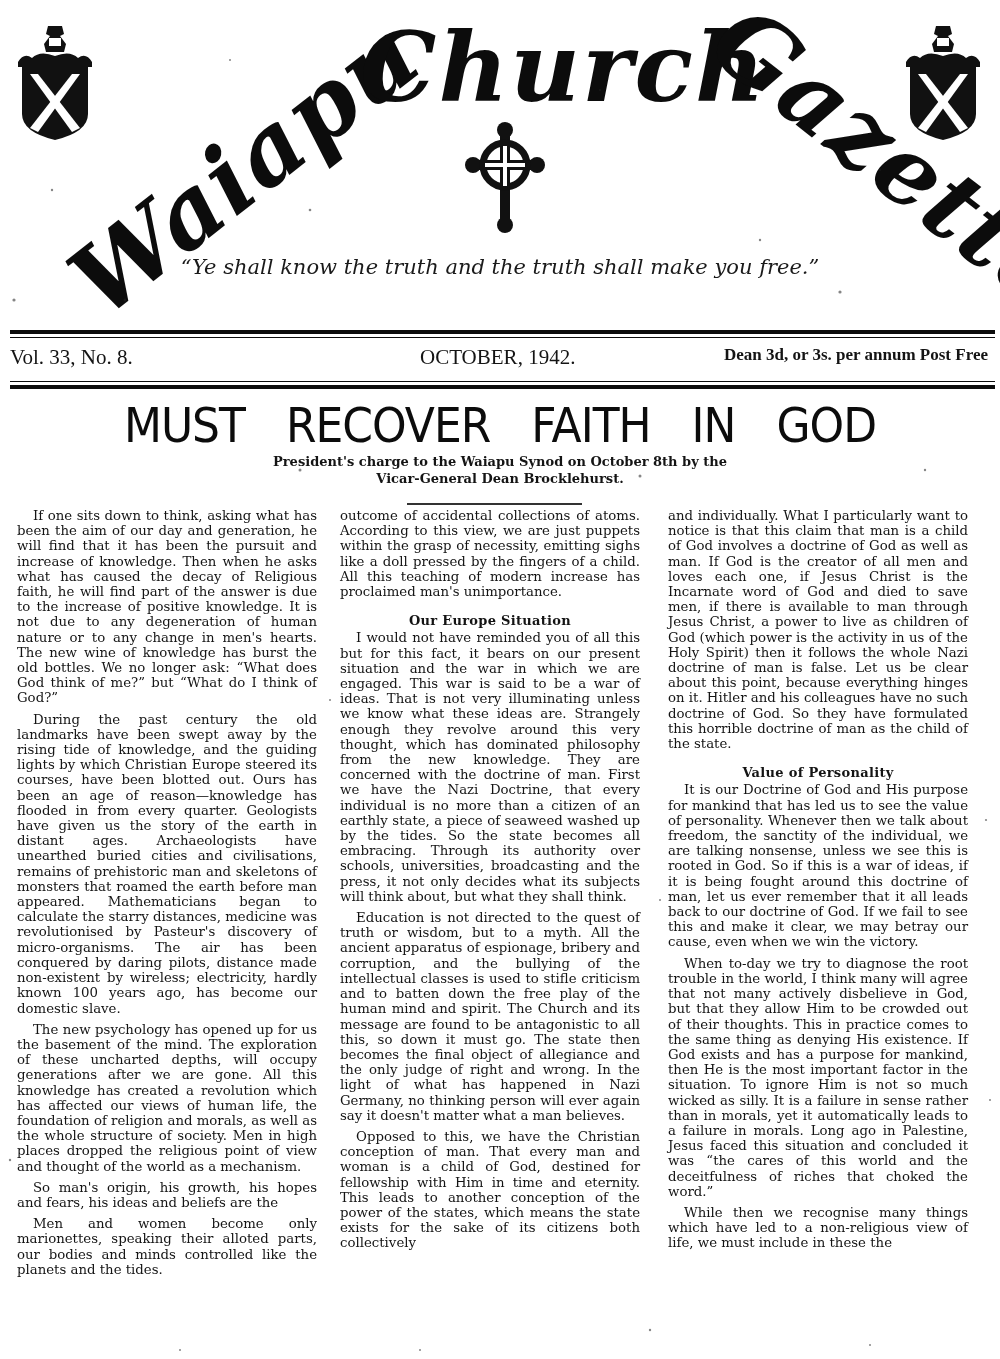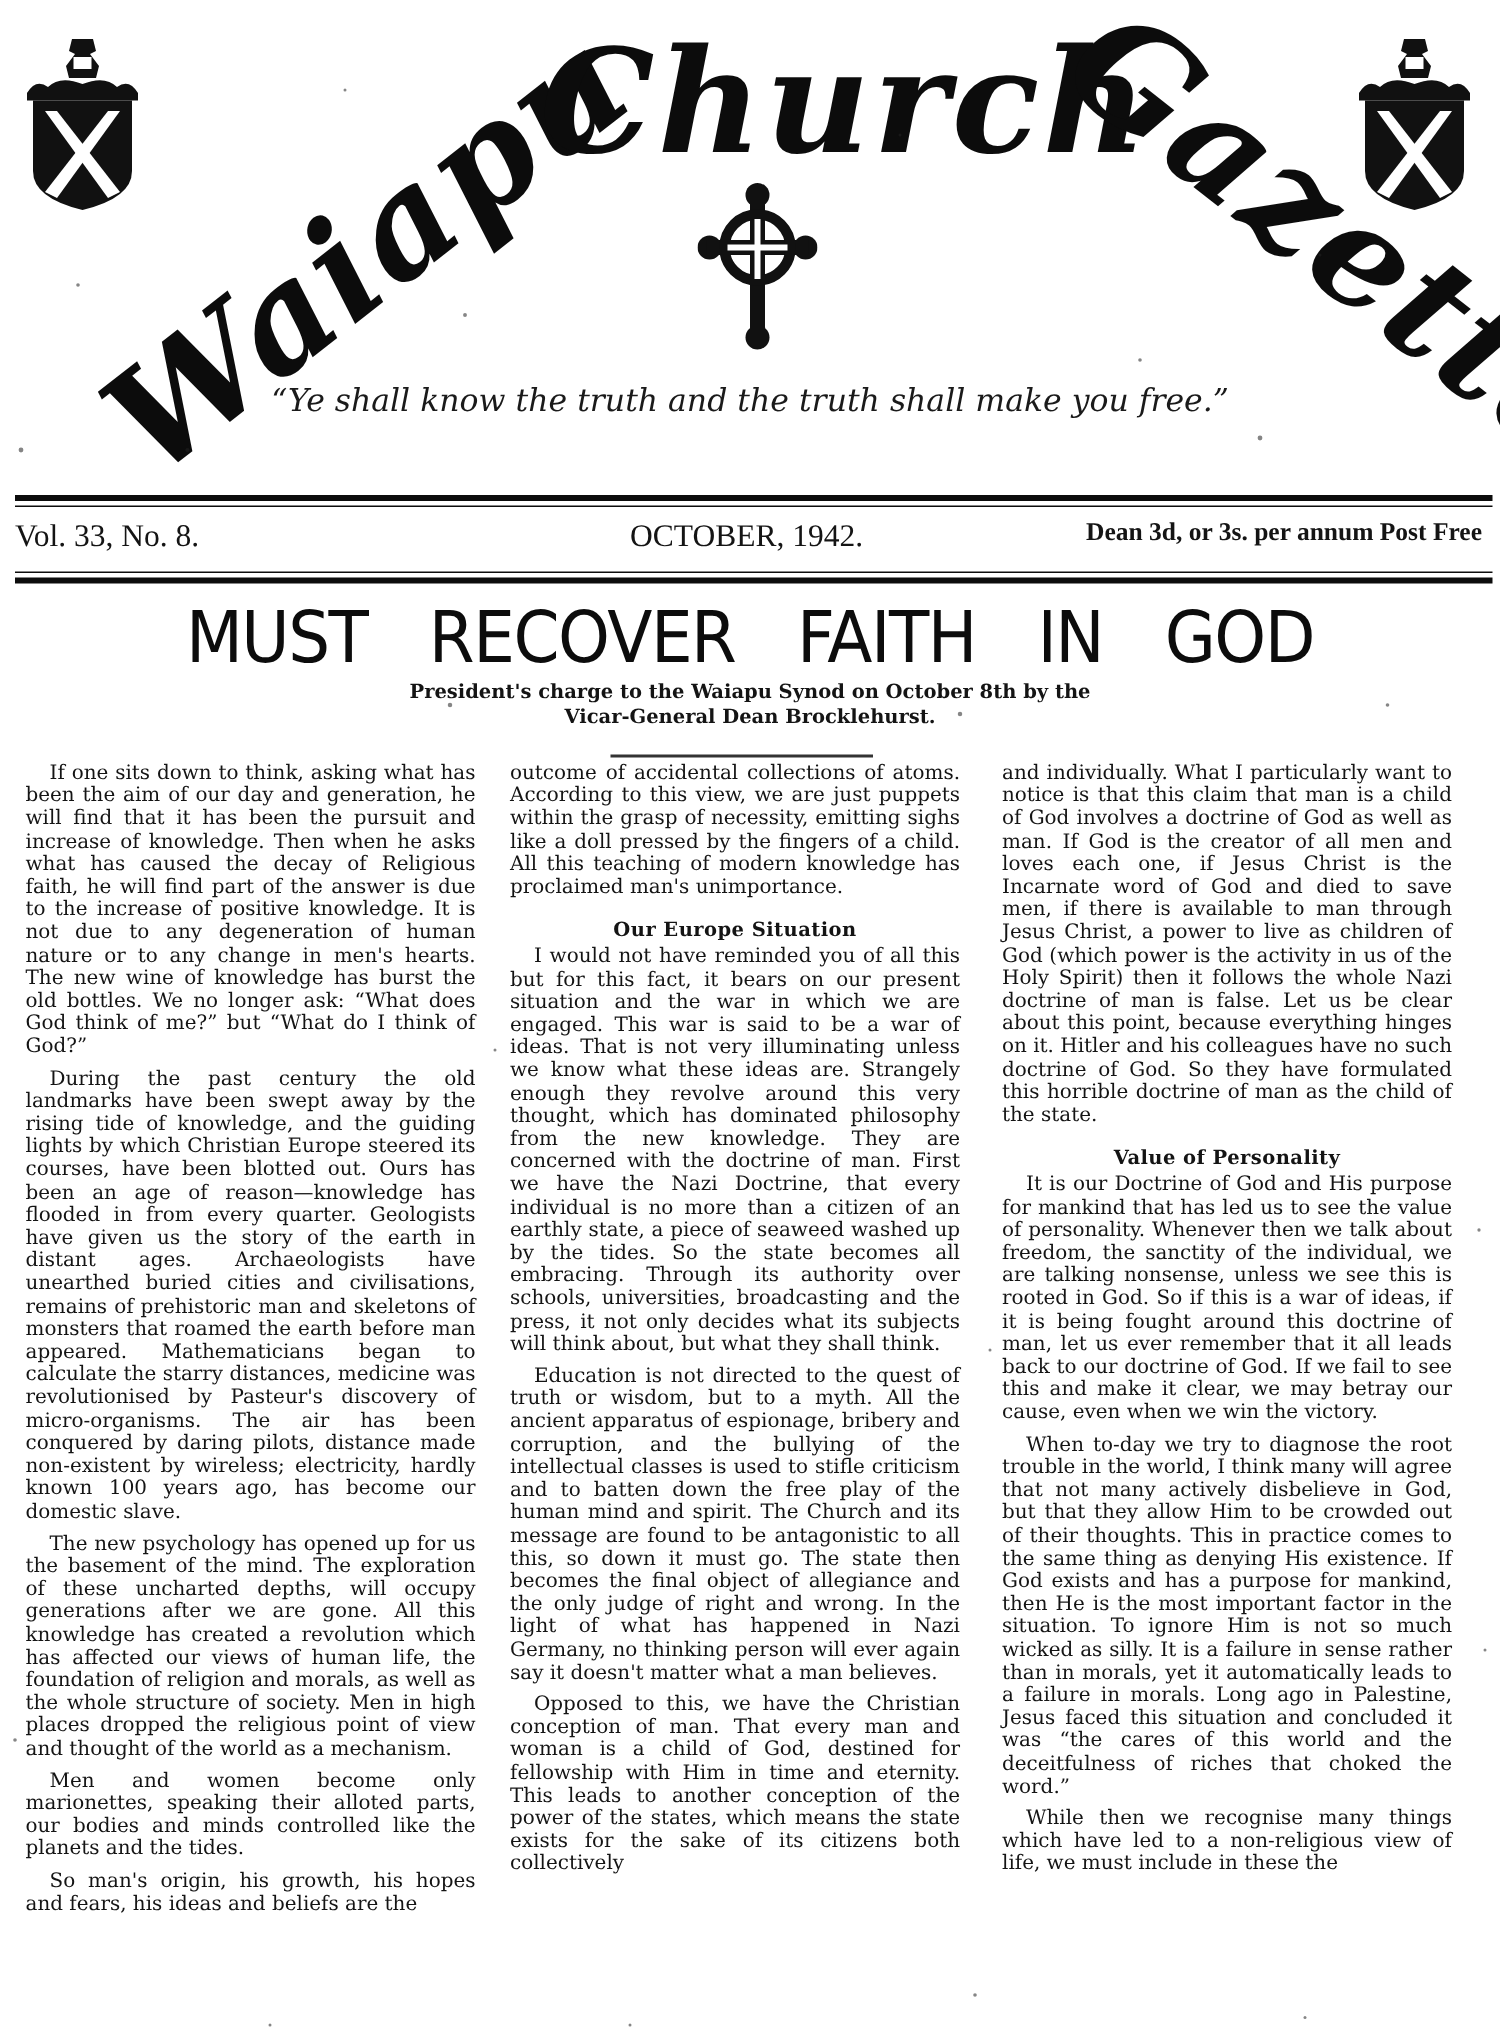"outcome of accidental collections of" p.cont { text: knowledge -> increase }
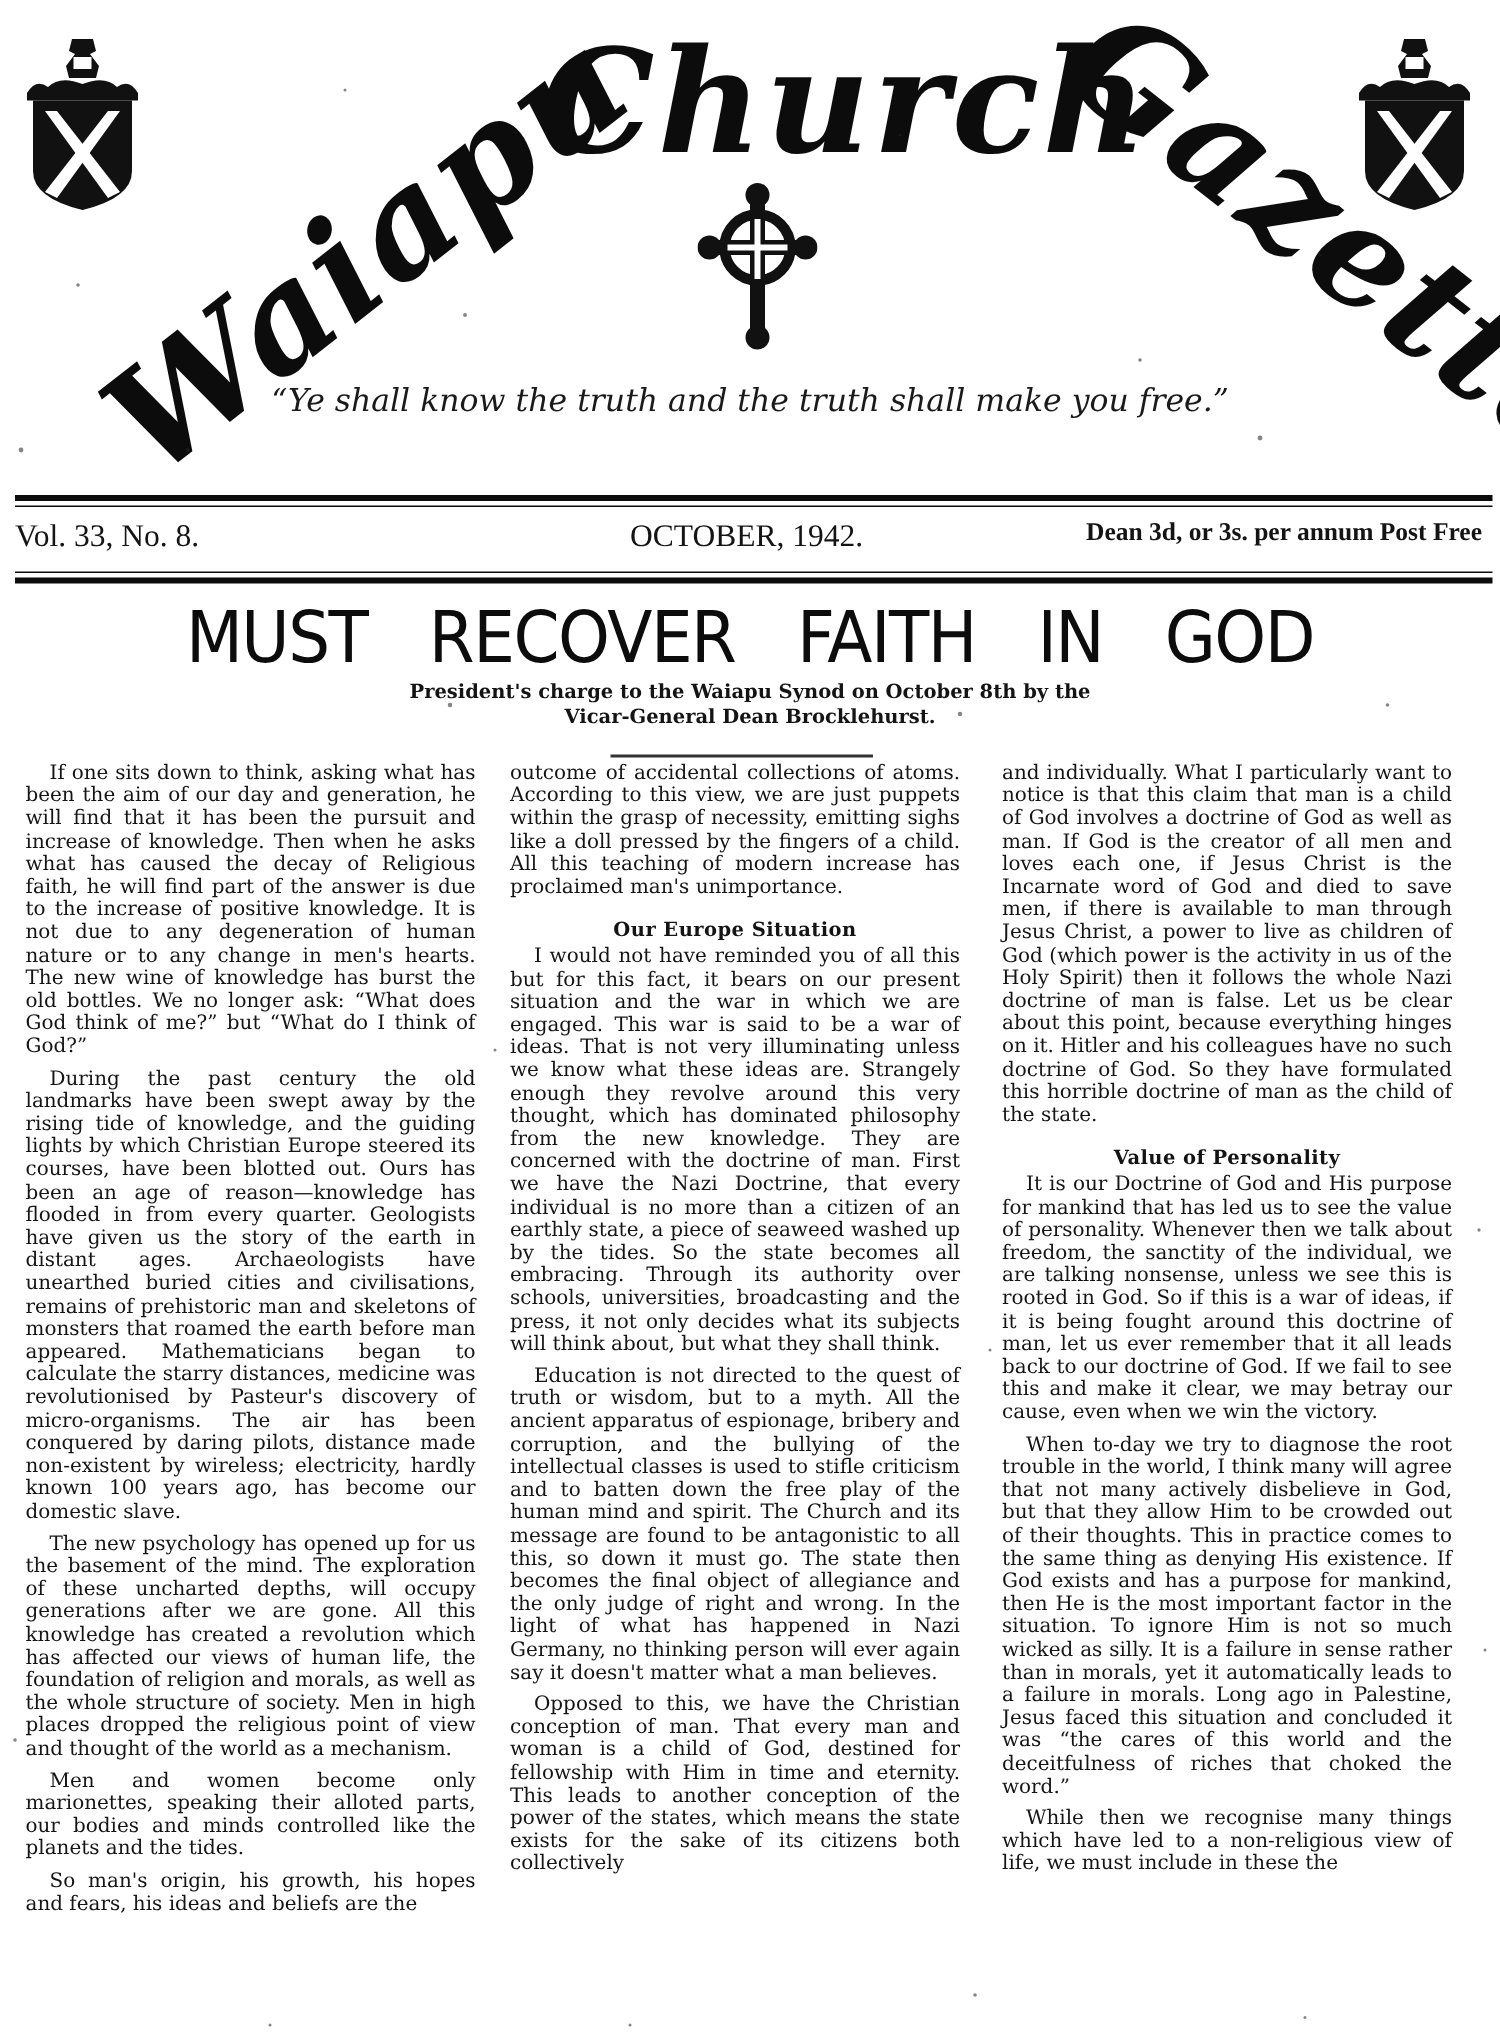"Men and women become only" p { order: before "So man's origin, his growth," -> after "So man's origin, his growth," }
